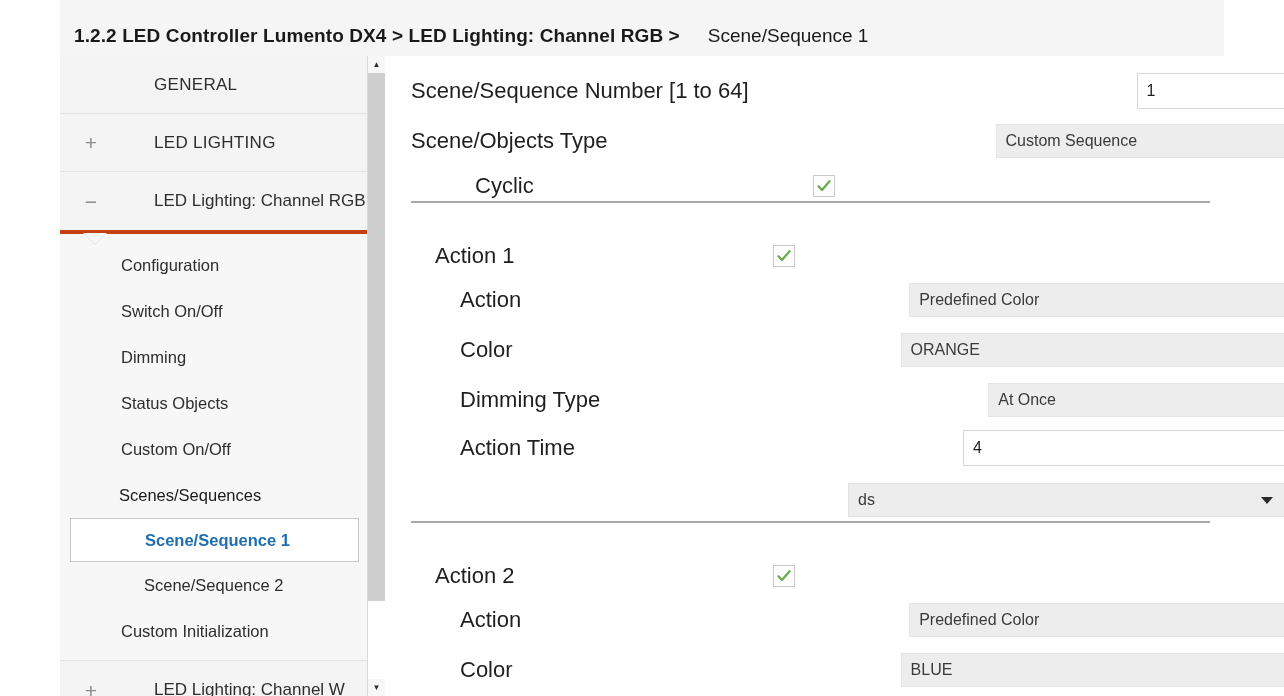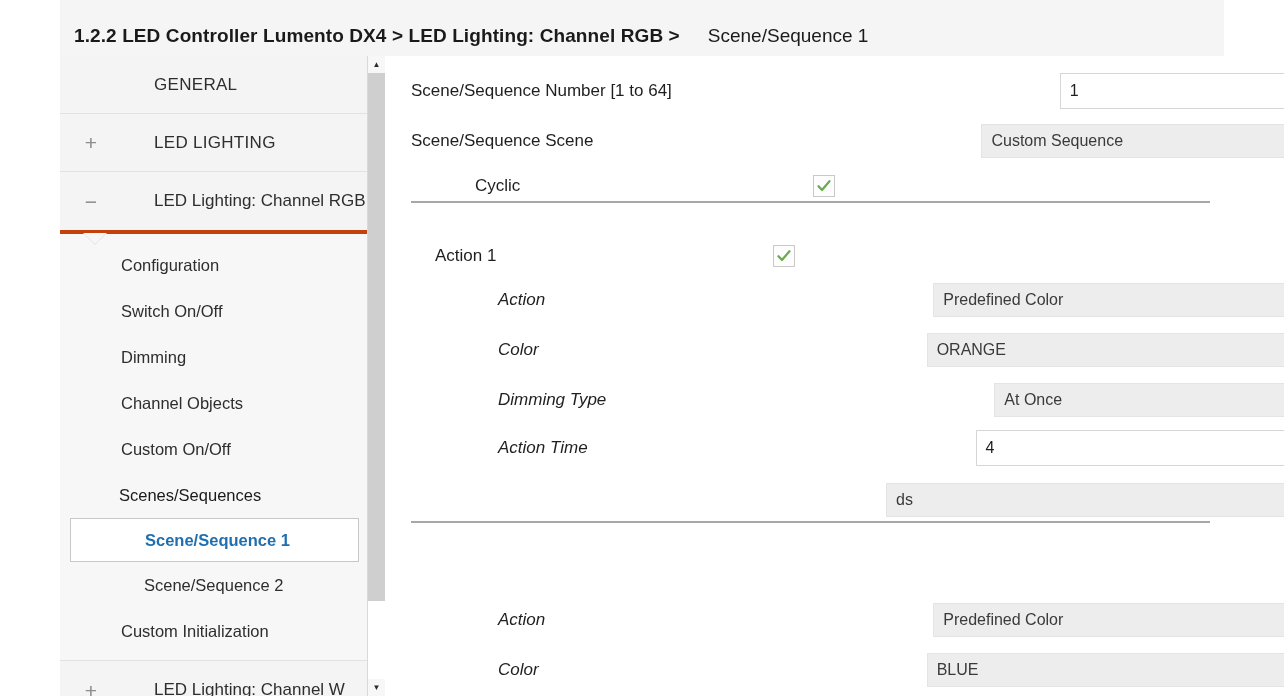"Scene/Sequence Number [1 to 64]" .label { font-size: 17px -> 22px }
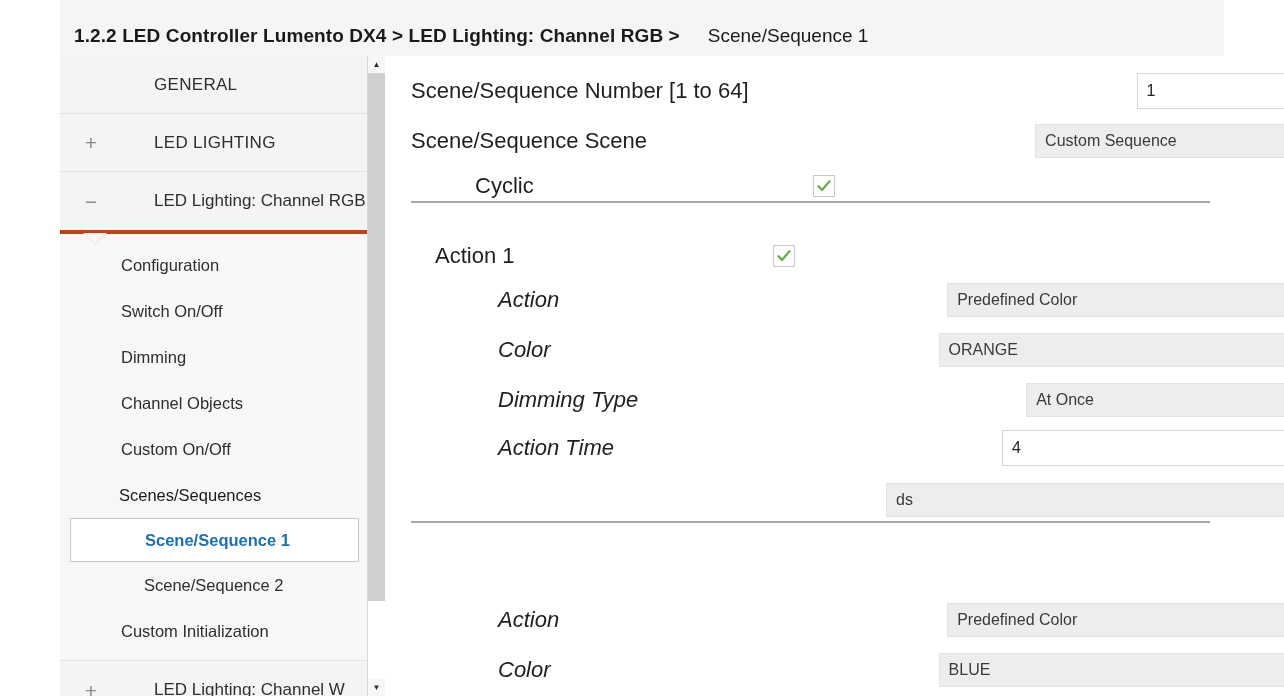"Scene/Sequence Scene" span.label { text: Scene/Sequence Scene -> Scene/Objects Type }
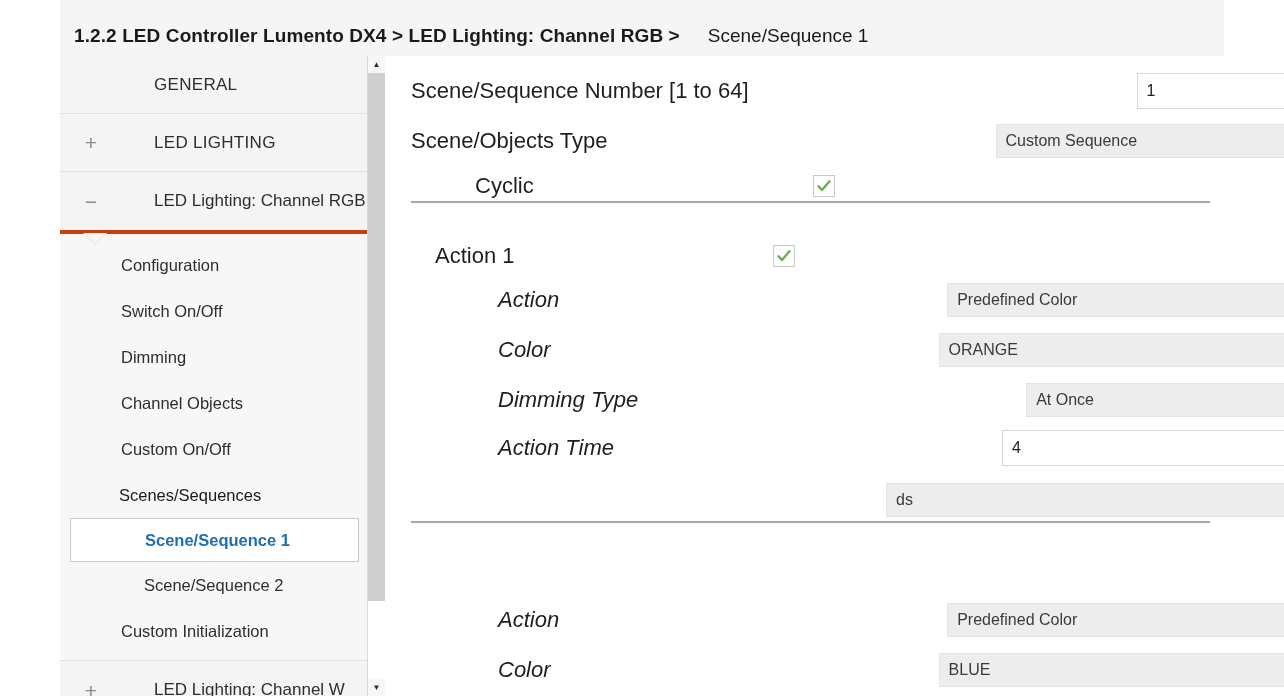"Action" .lvl2 { font-style: italic -> none; margin-left: 113px -> 75px }
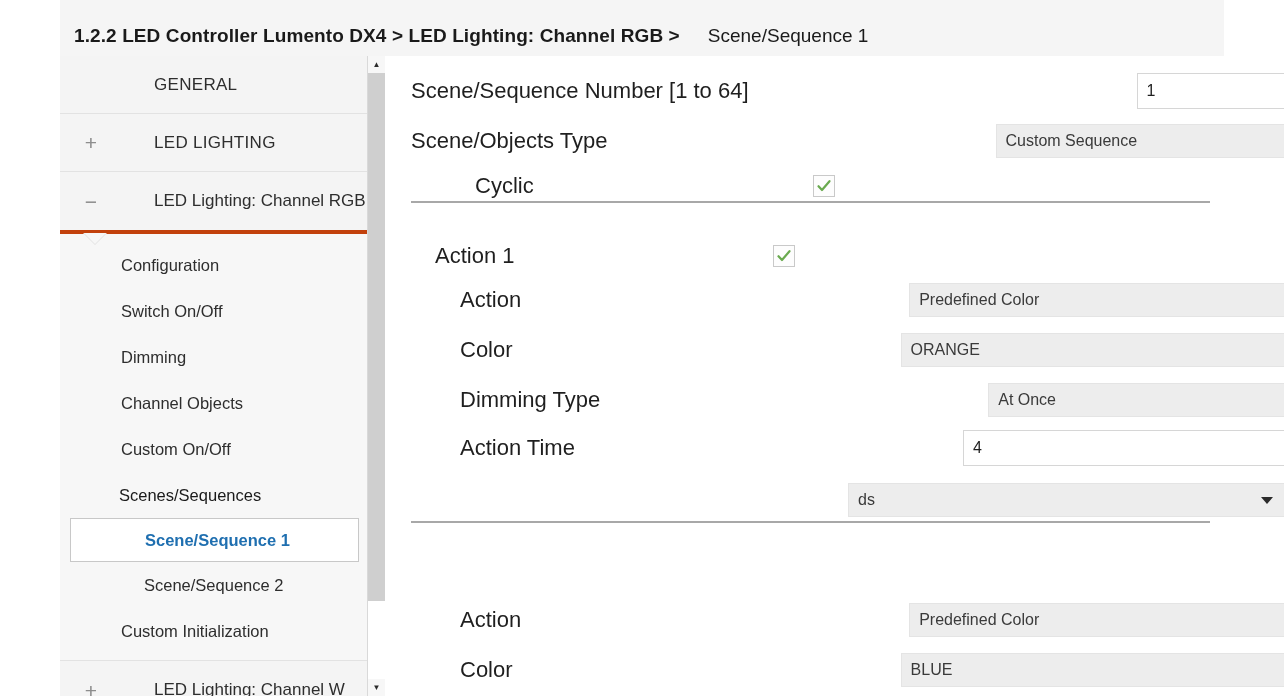"Channel Objects" span { text: Channel -> Status }
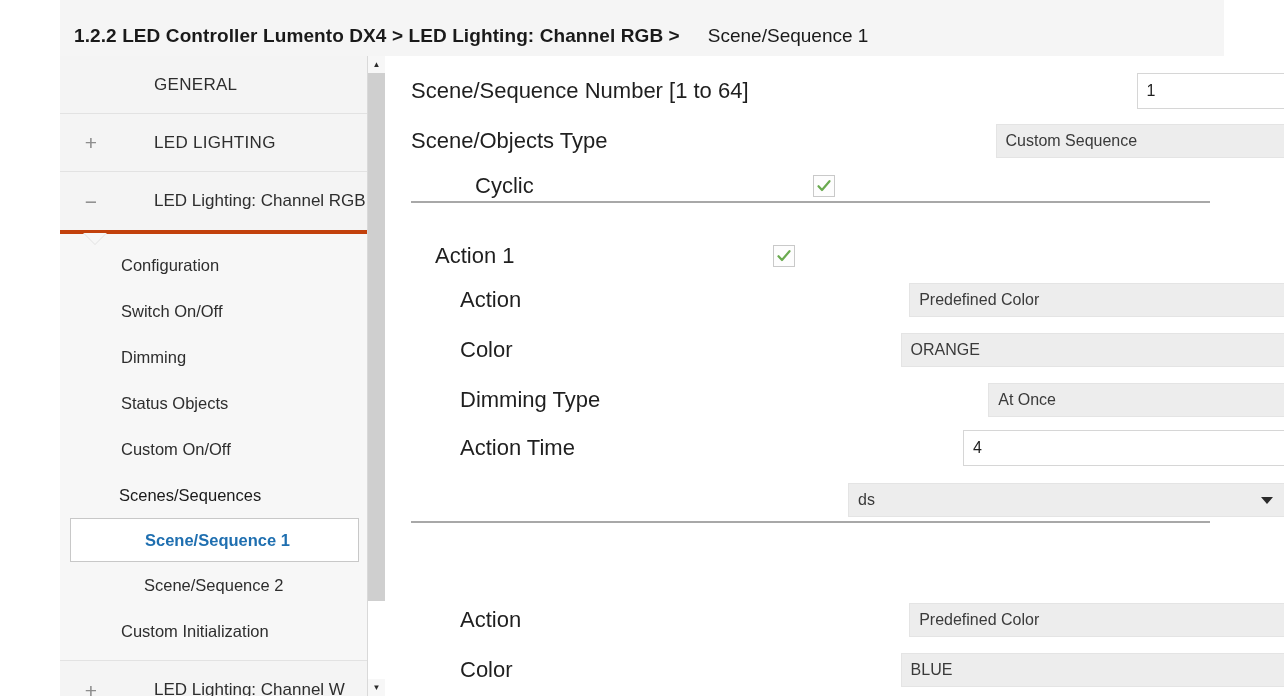"Action 2" div.row { html: none -> <div> <span>Action 2</span> <div> <span> <svg> <path></path> </svg> </span> </div> </div> }
